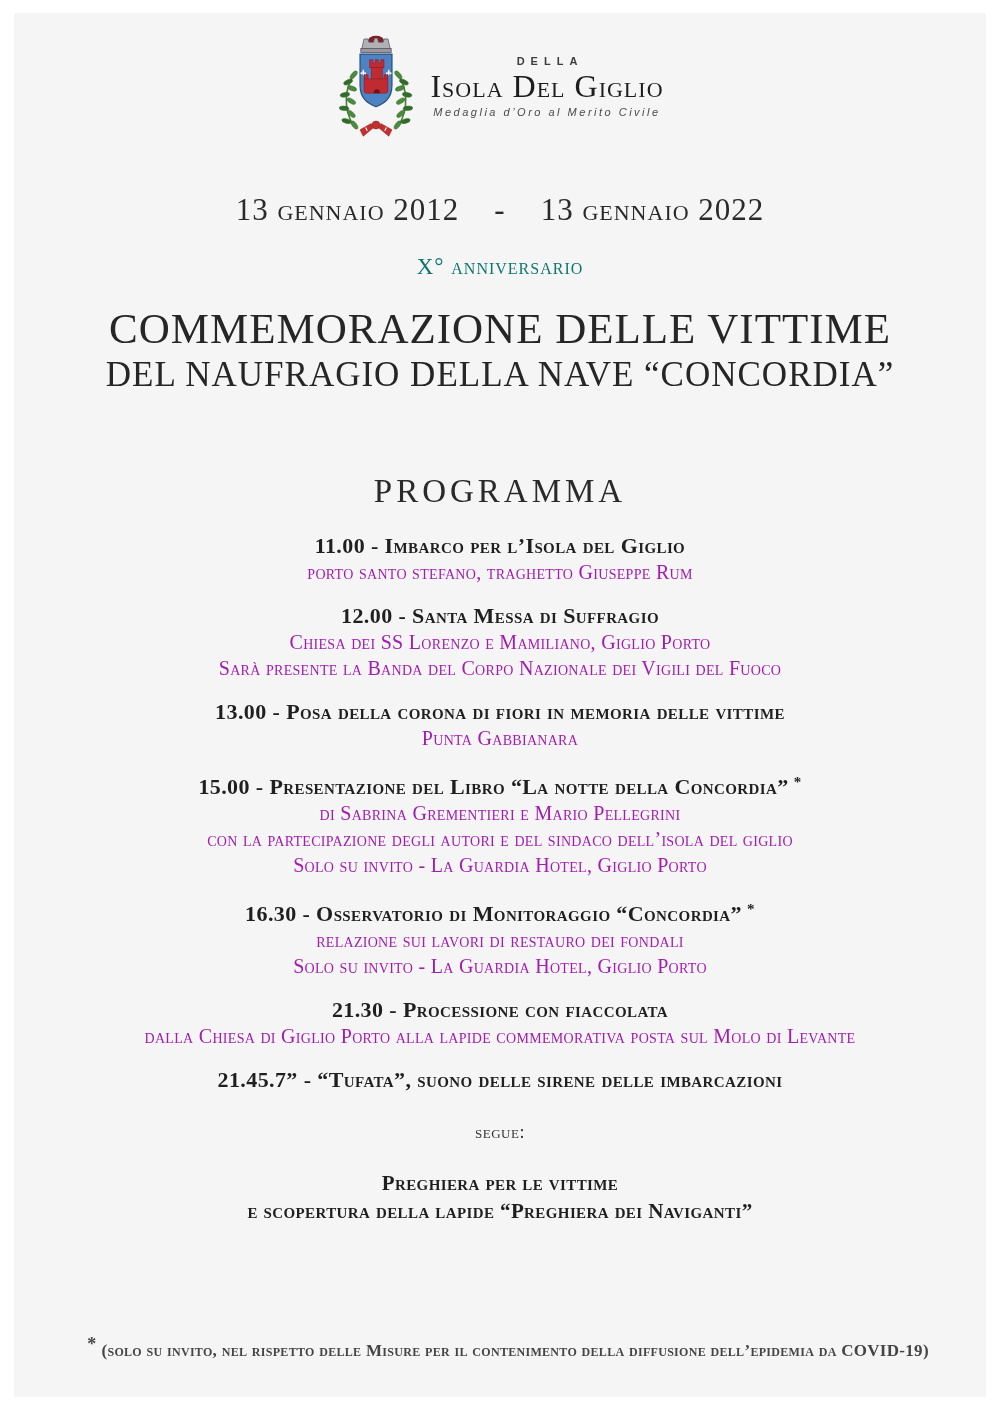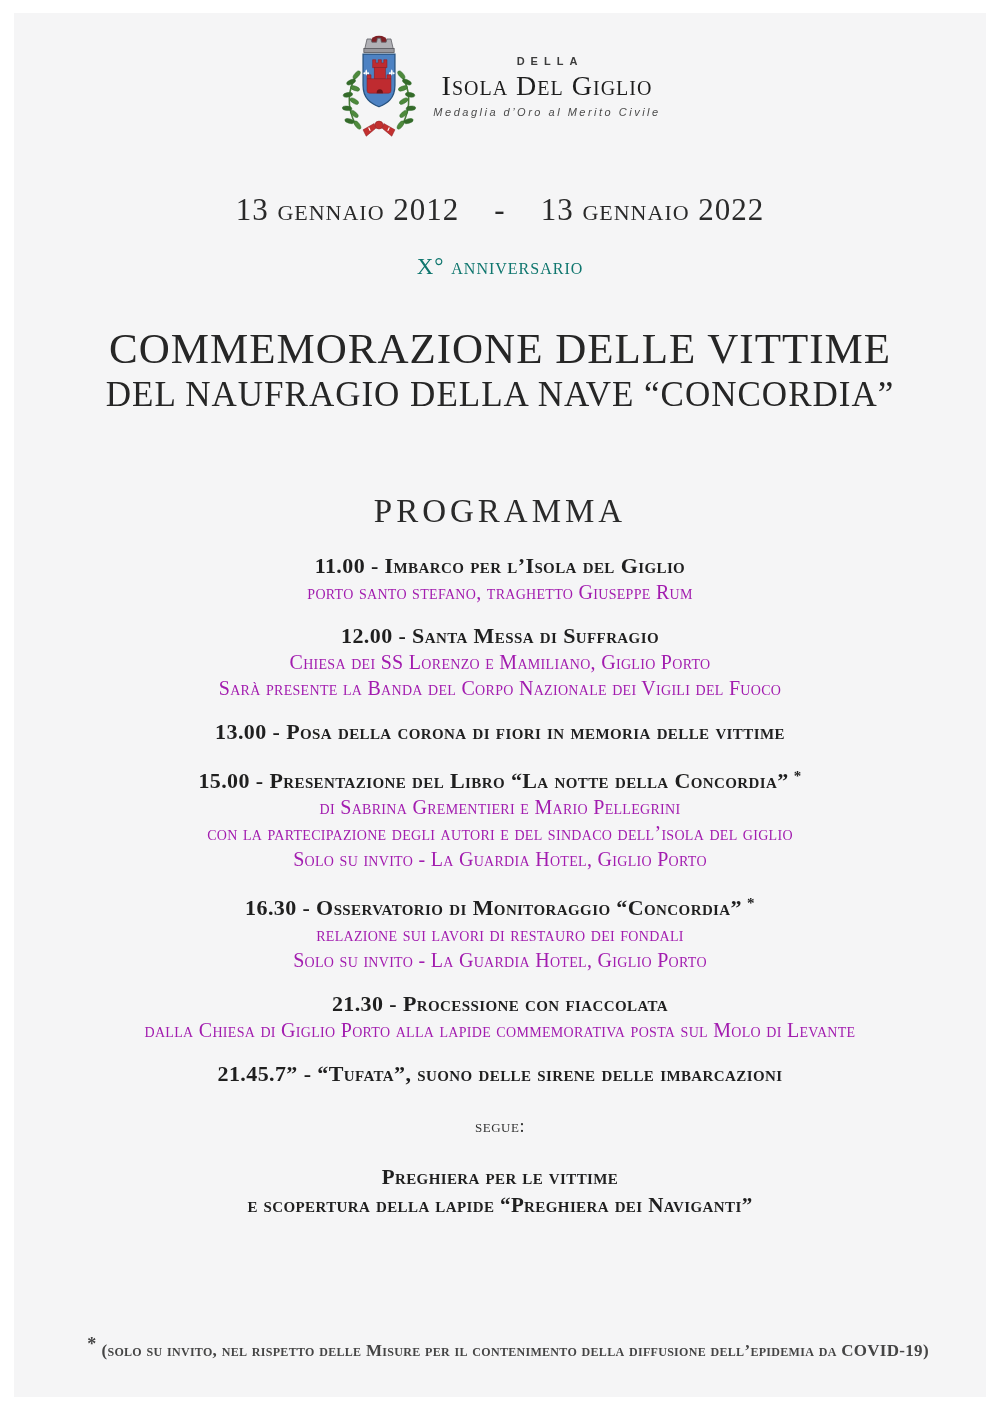"Isola Del Giglio" .muni-name { font-size: 28px -> 32px }
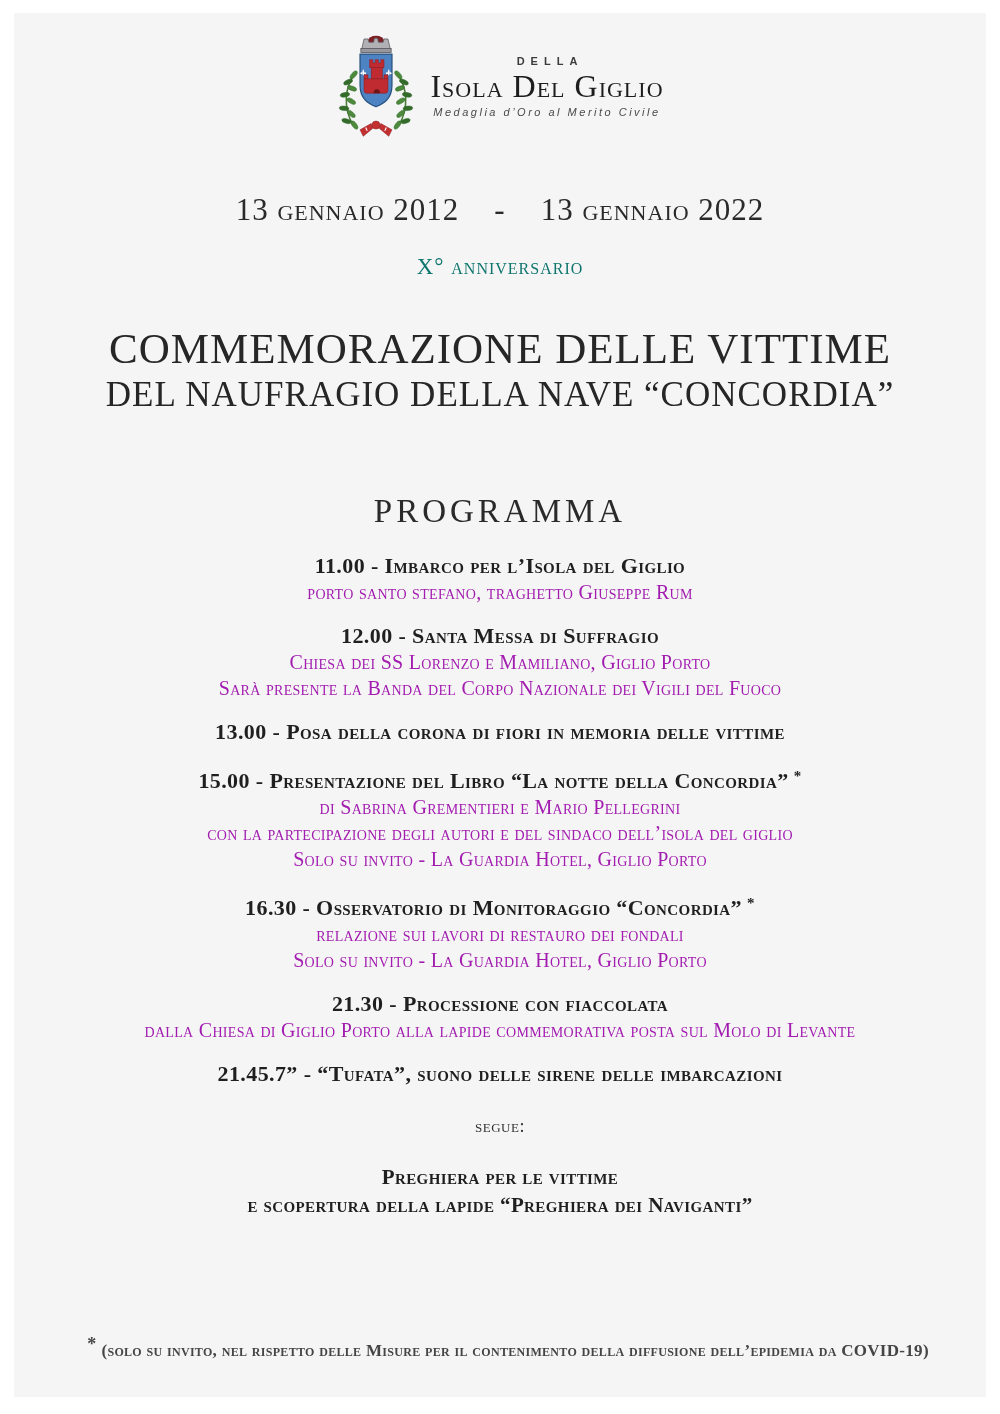"COMMEMORAZIONE DELLE VITTIME" .title { margin: 44px 0 0 0 -> 24px 0 0 0 }
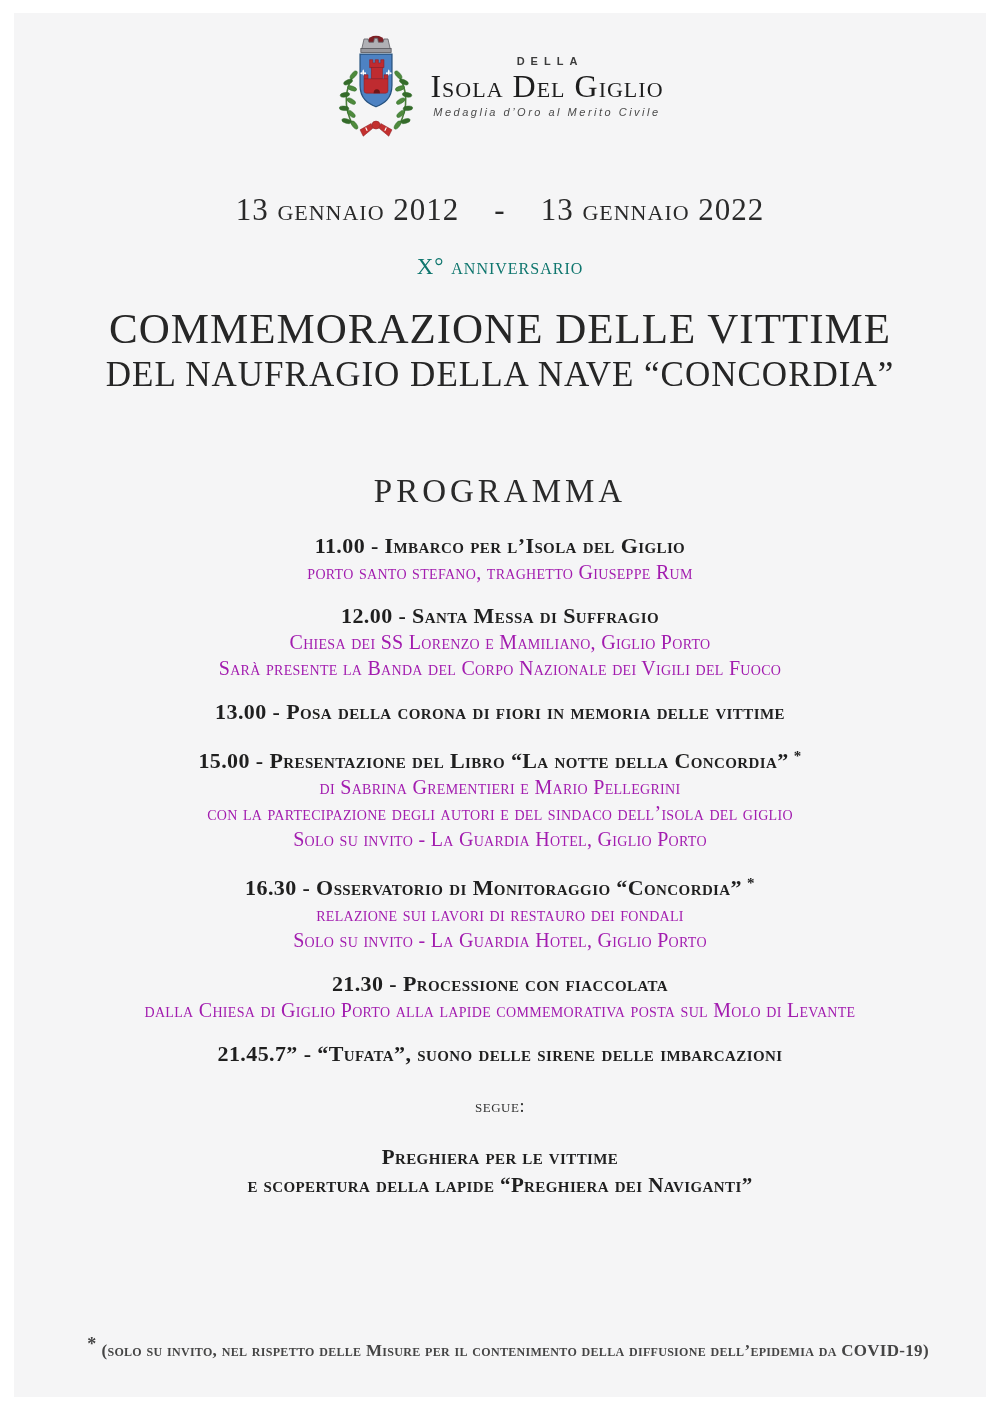"Punta Gabbianara" div.item-detail { html: none -> <div>Punta Gabbianara</div> }
